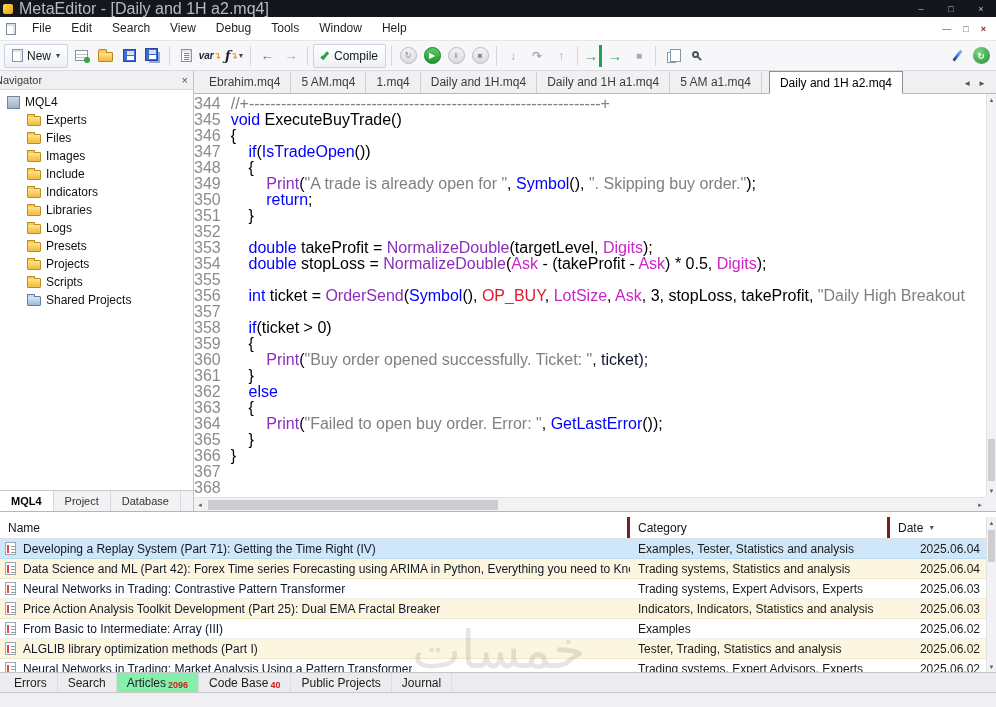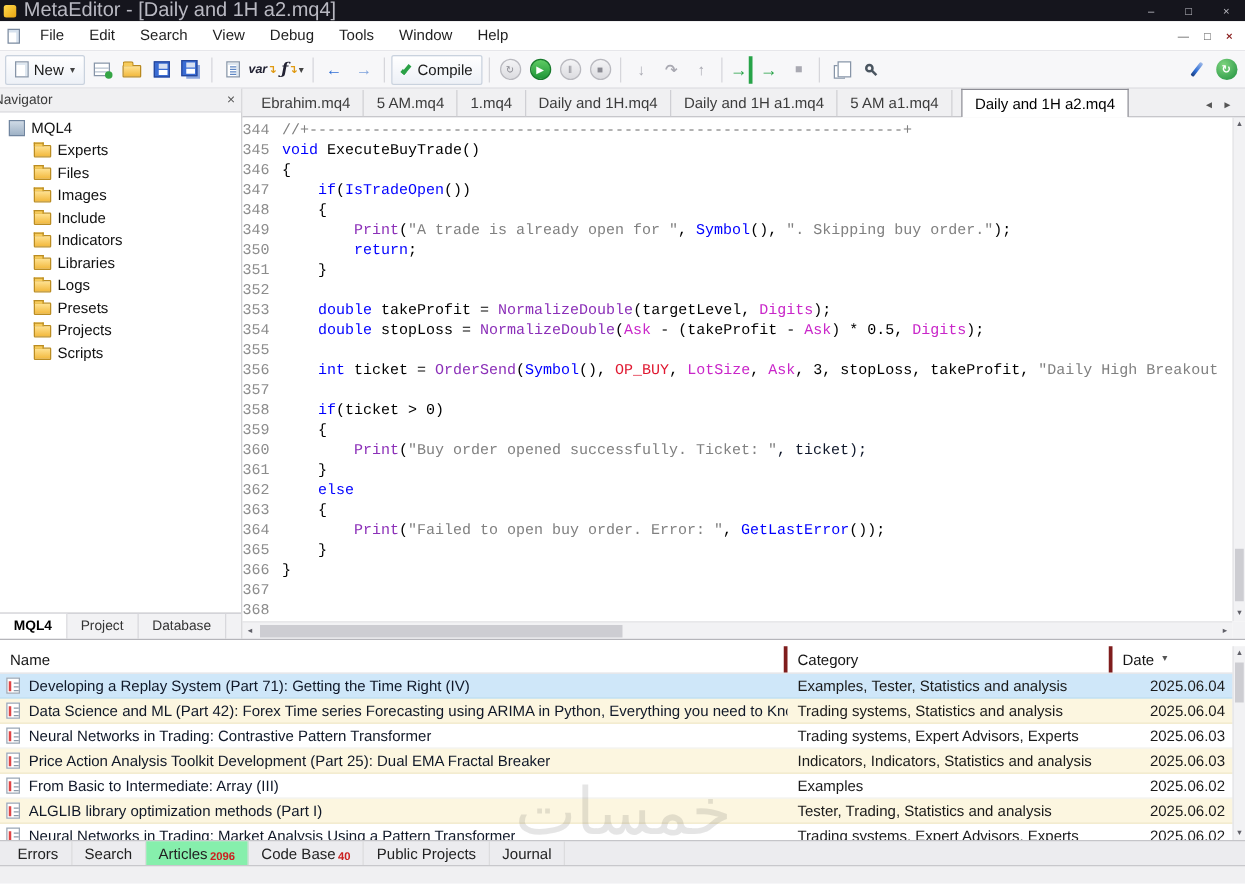"344" .code-line { font-family: Liberation Mono, monospace -> Liberation Sans, sans-serif; font-size: 12px -> 16px }
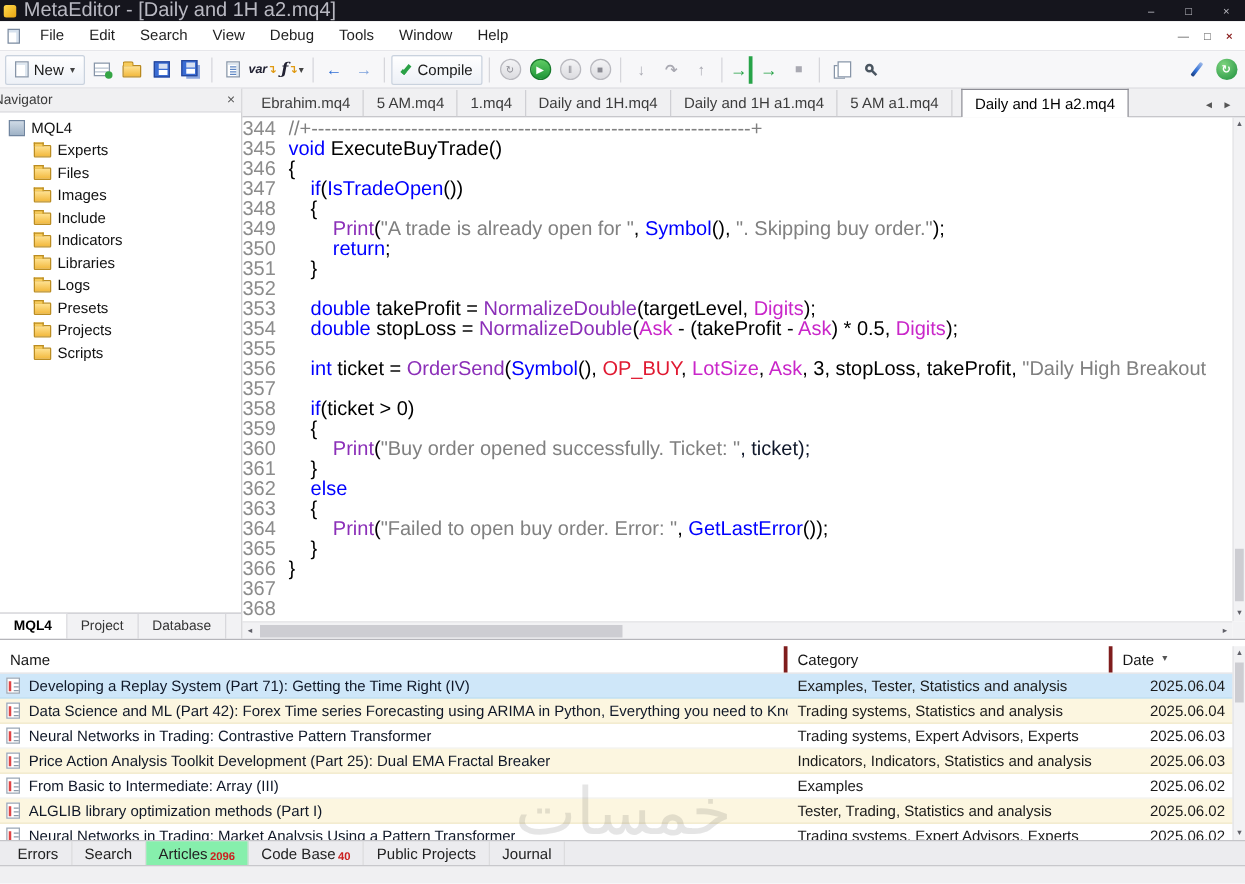"Shared Projects" div.tree-item { html: none -> <div> <span></span> <span>Shared Projects</span> </div> }
